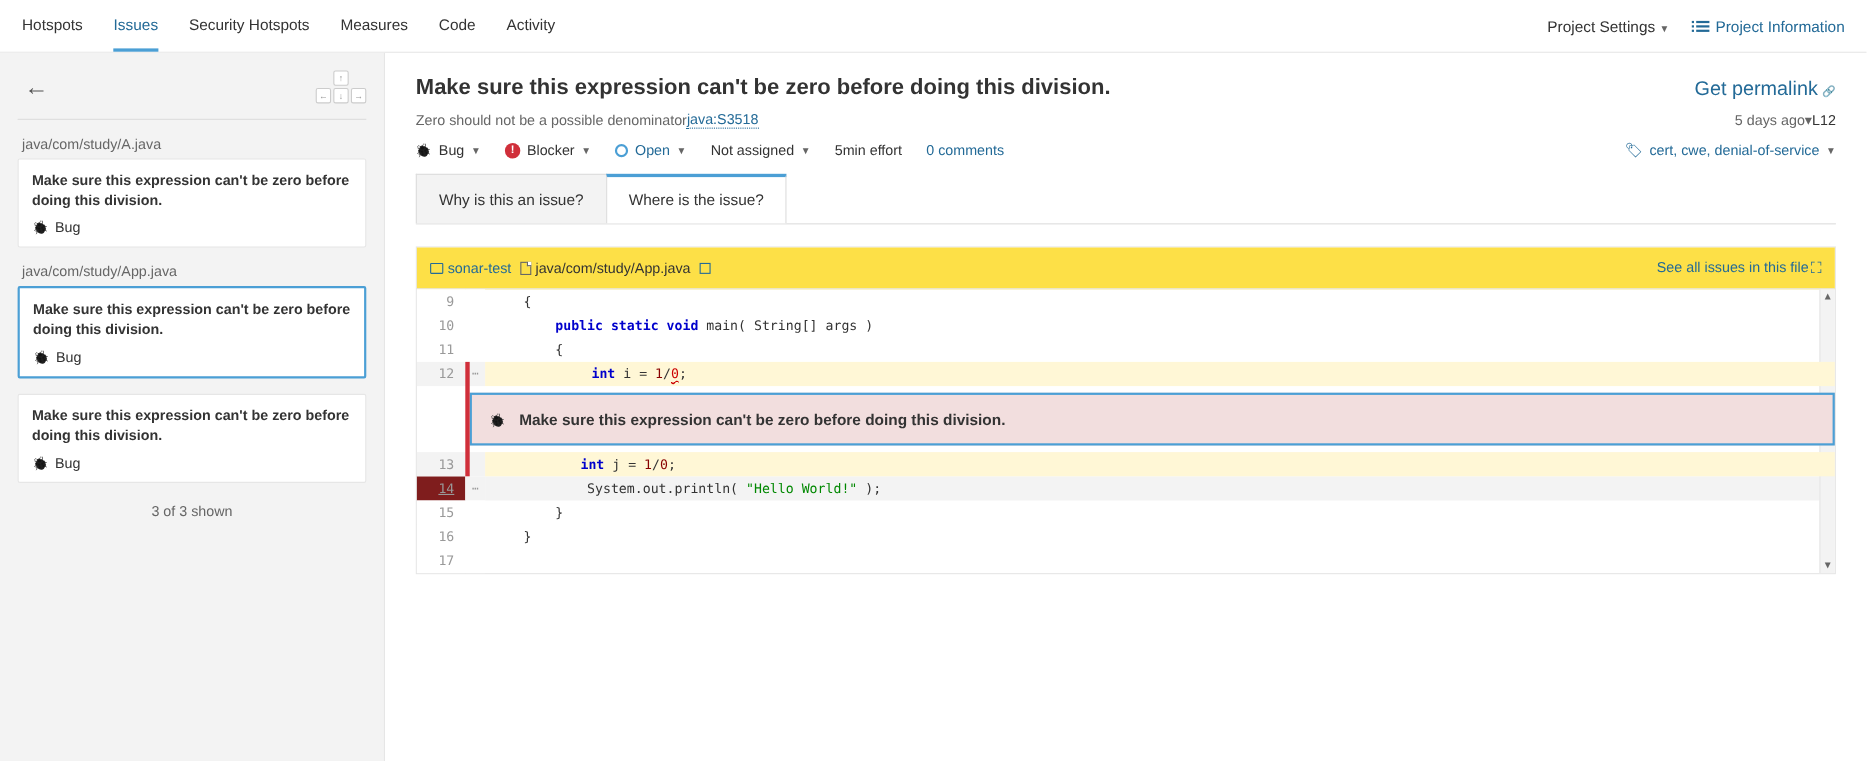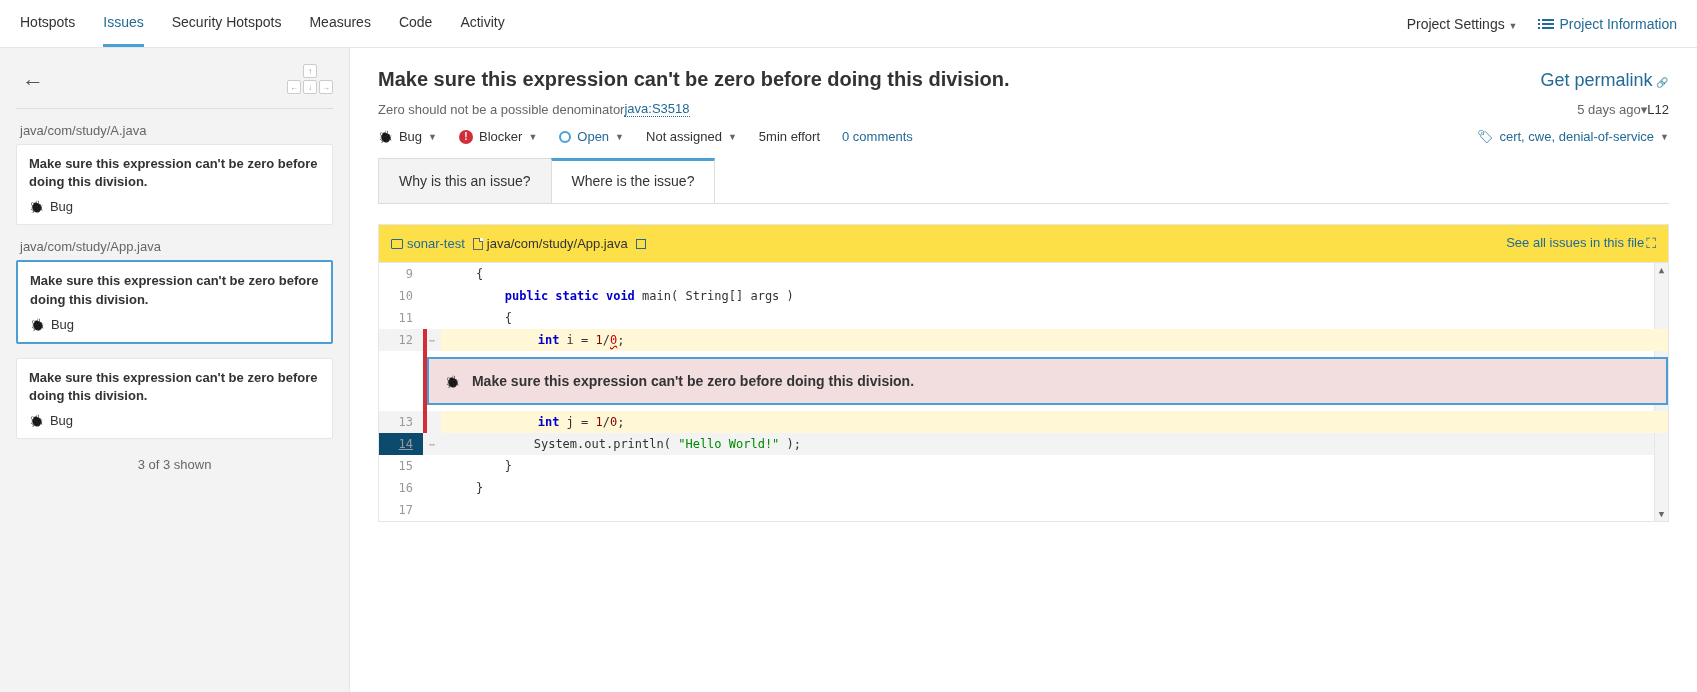"int j = 1/0;" div.code { padding-left: 10px -> 0 }
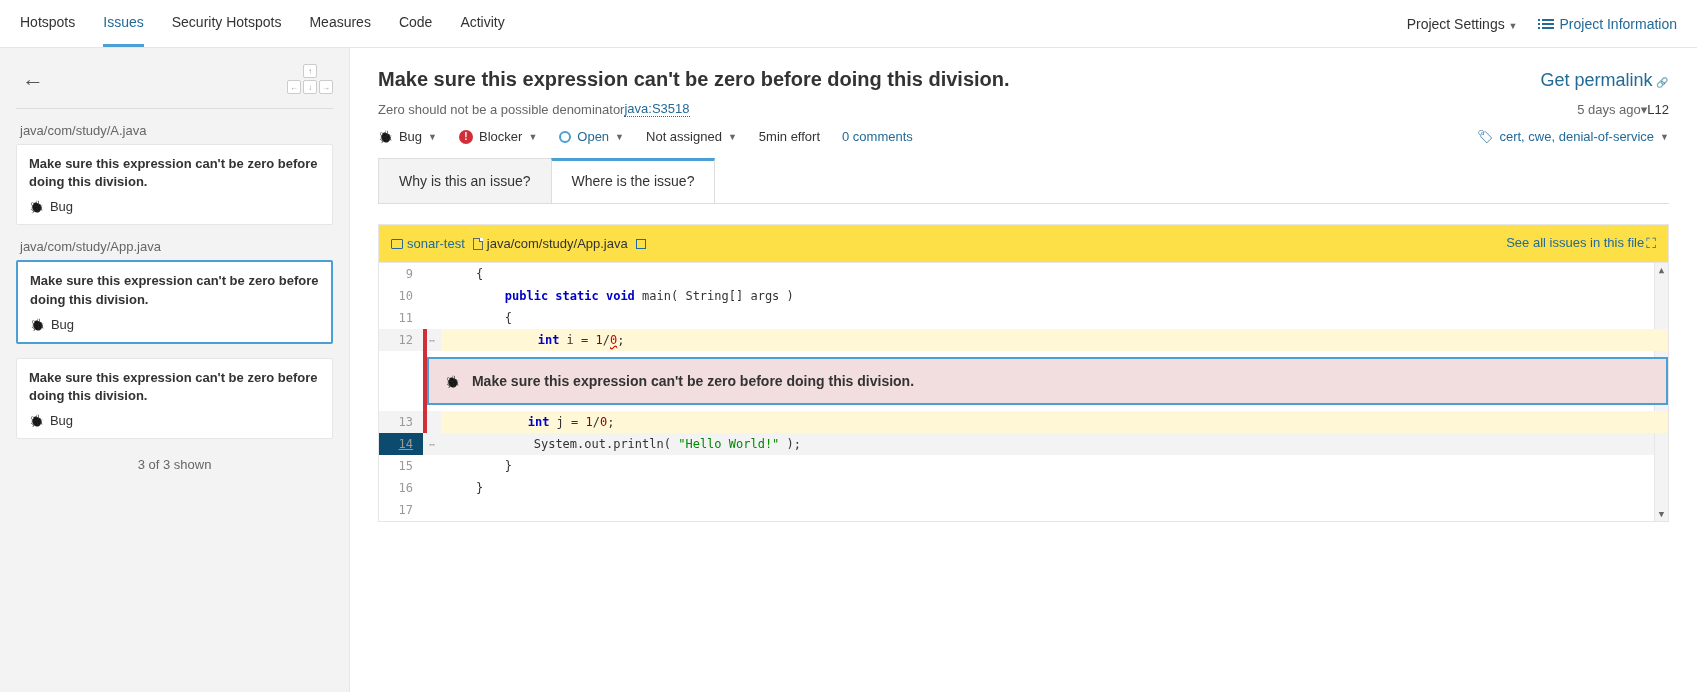"14" .cl.gray .ln { background: #0c4a6e -> #7f1d1d }
